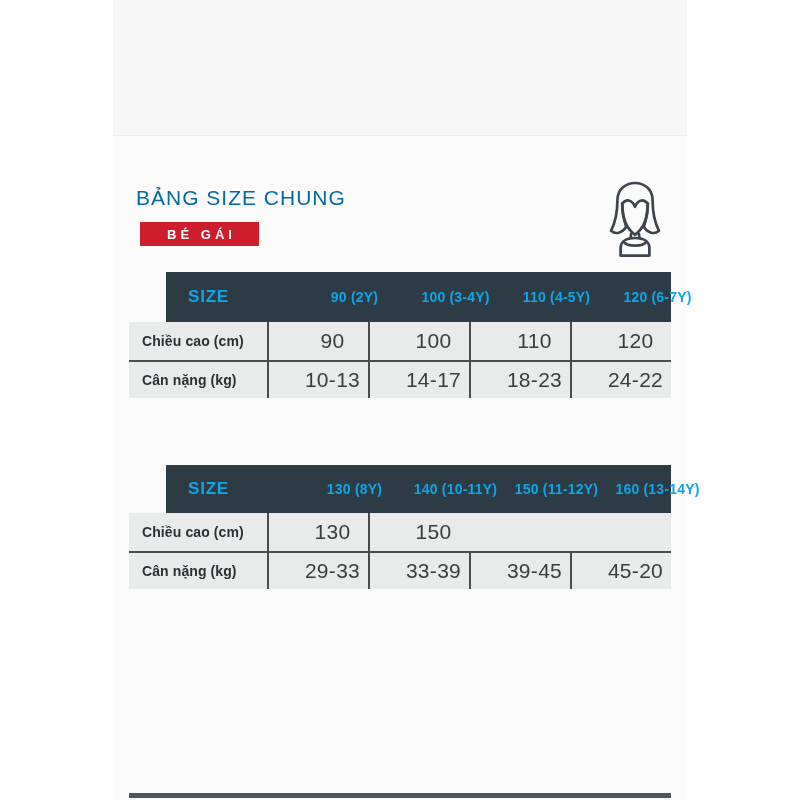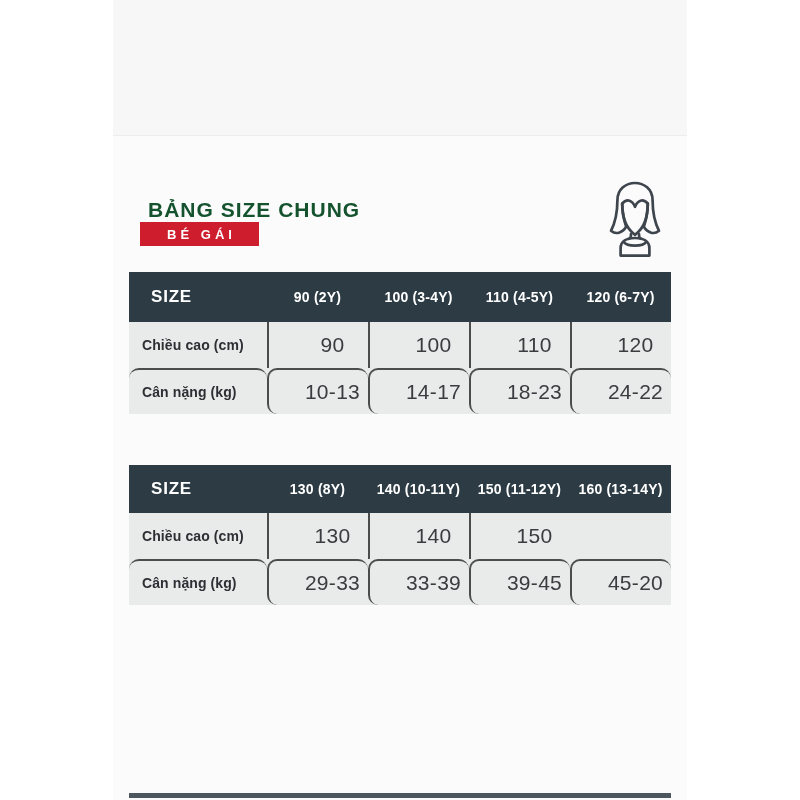"BẢNG SIZE CHUNG" .title { color: #14532d -> #0369a1; font-weight: bold -> normal; margin: 12px -> 0 }
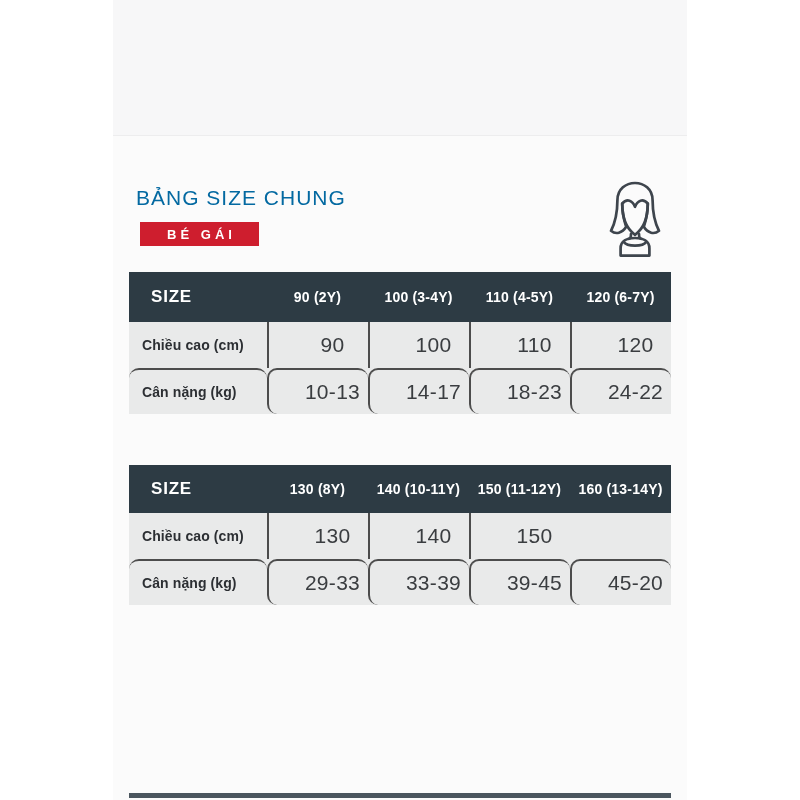"SIZE" .thead { color: #ffffff -> #0ea5e9; margin-left: none -> 37px }
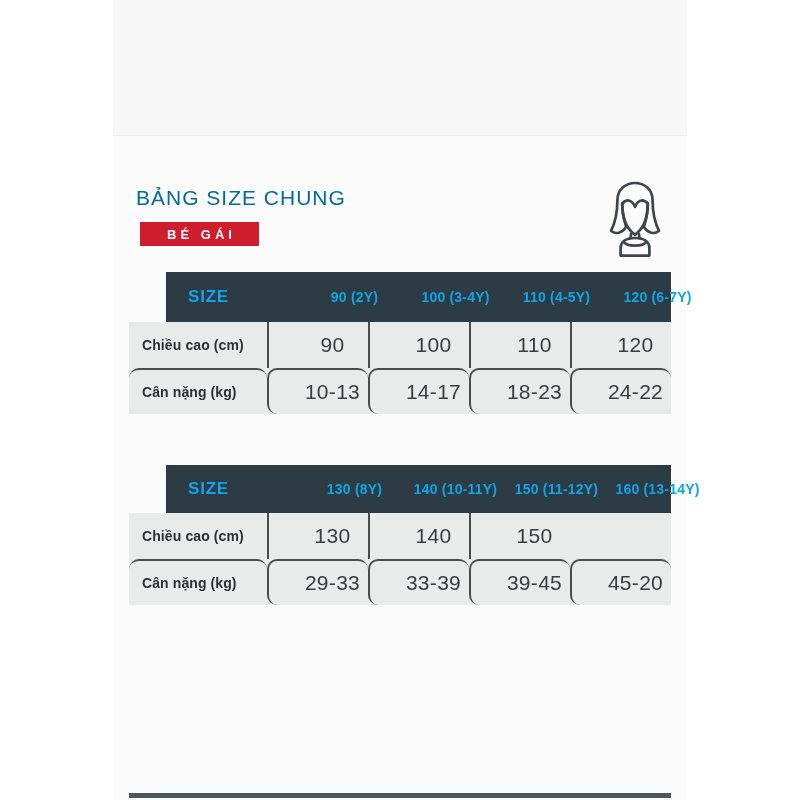"Chiều cao (cm)" .trow { height: 46px -> 38px }
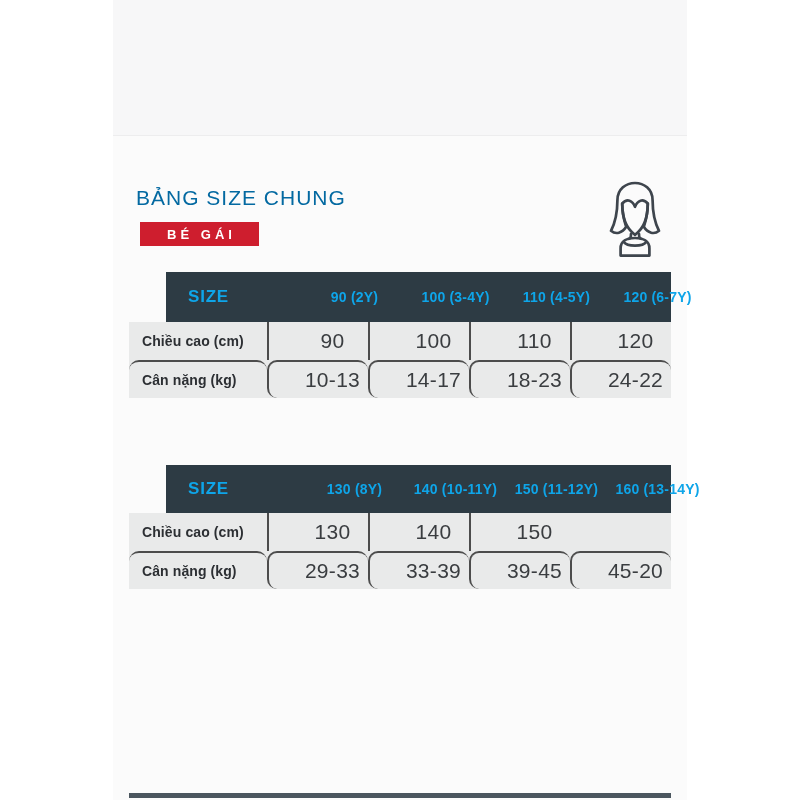"Cân nặng (kg)" .trow.second .td { border-radius: 10px -> none }
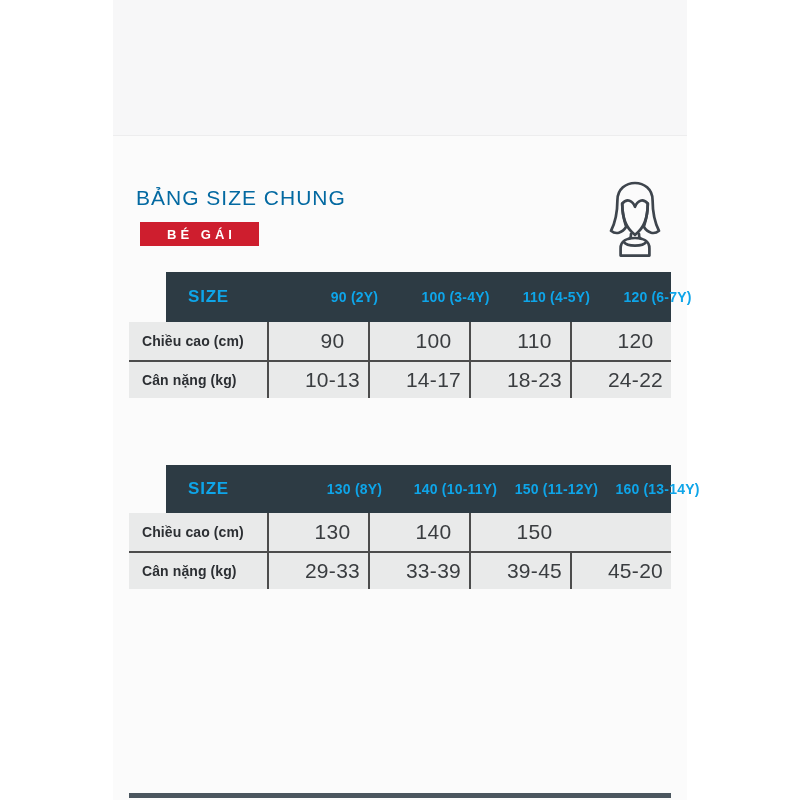"140" div.td { html: <div>140</div> -> none }
